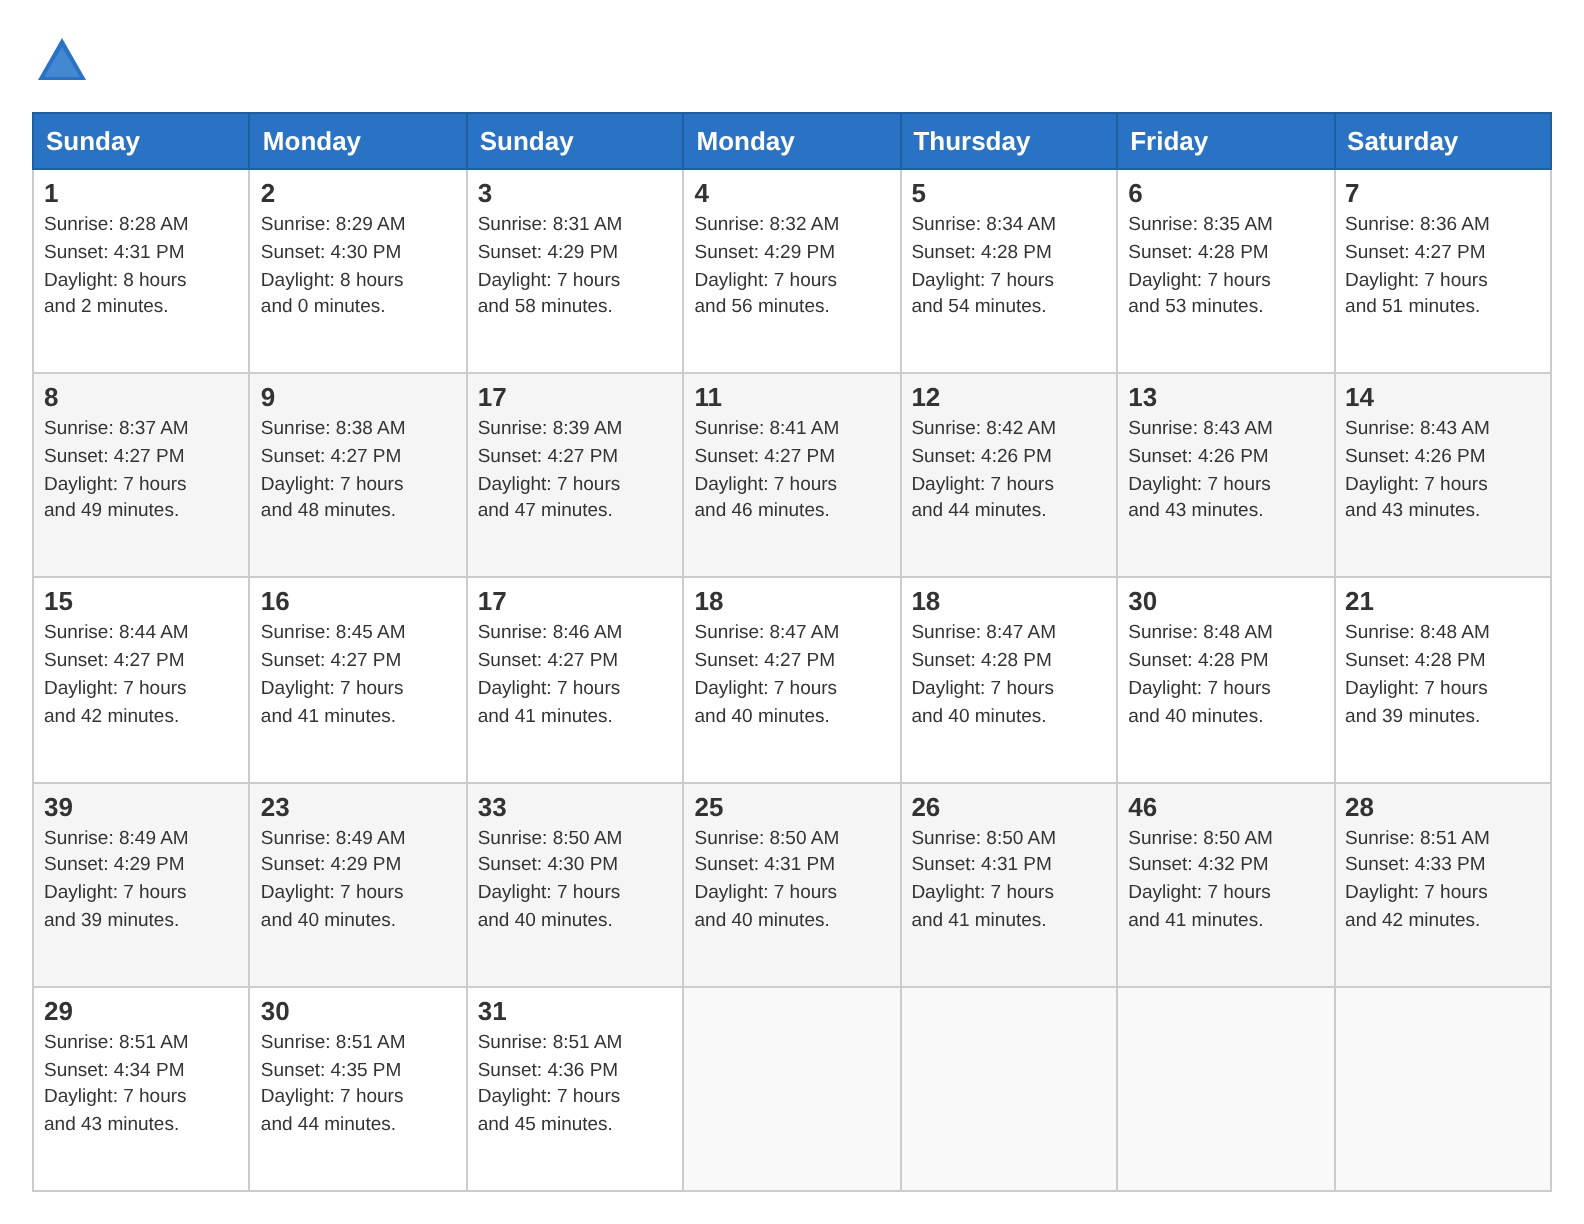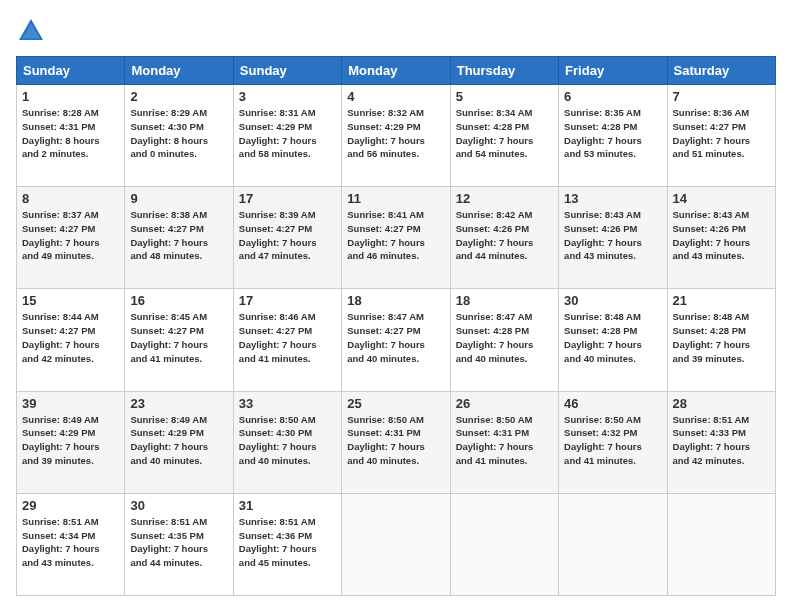"Sunrise: 8:28 AM" .day-detail { font-weight: bold -> none }
